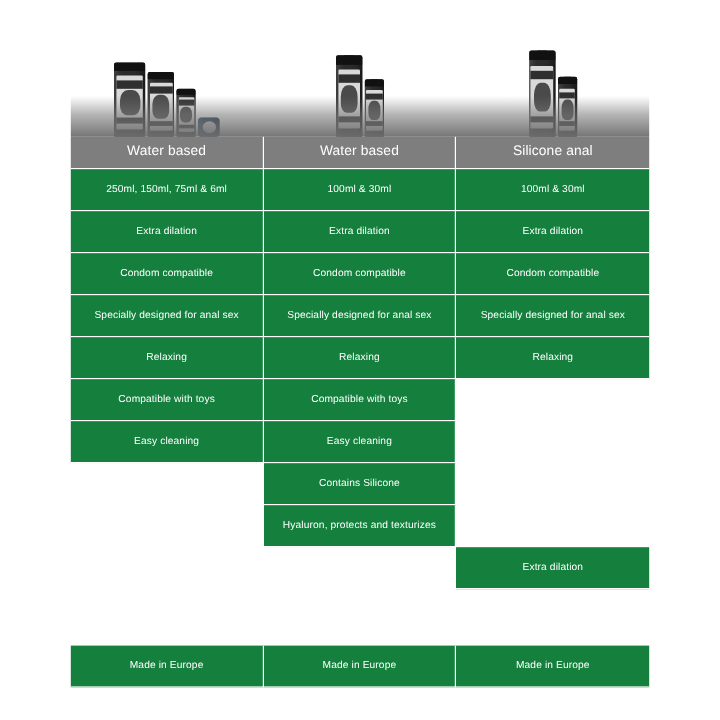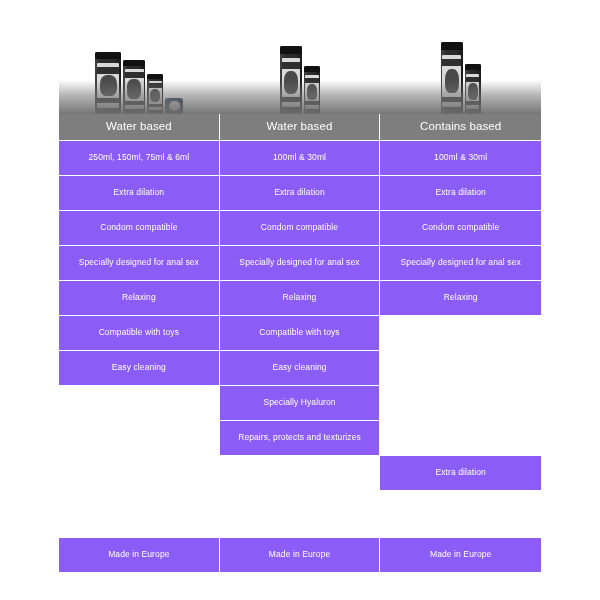"Contains based" div.cell { text: Contains based -> Silicone anal }
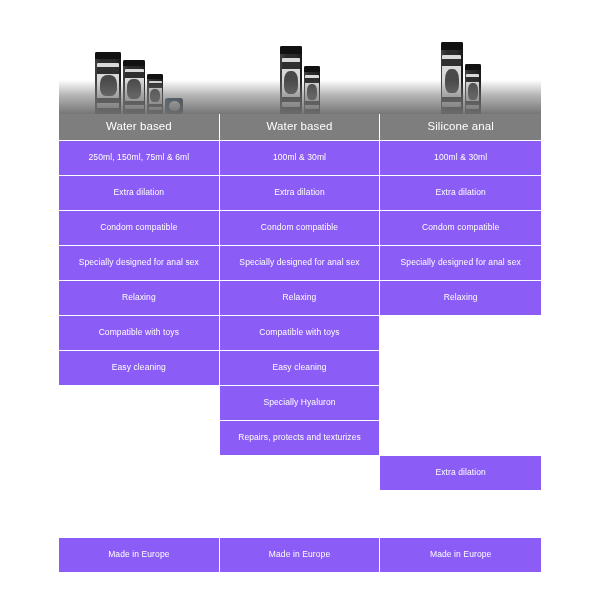"250ml, 150ml, 75ml & 6ml" .cell { background: #8b5cf6 -> #15803d }
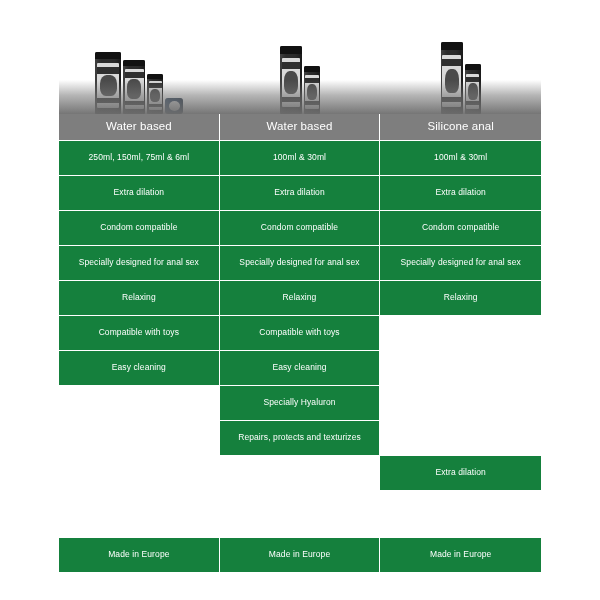"Specially Hyaluron" div.cell { text: Specially Hyaluron -> Contains Silicone }
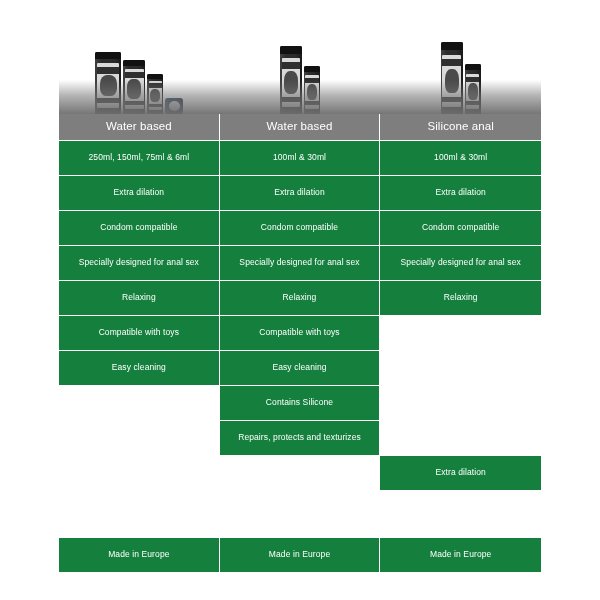"Repairs, protects and texturizes" div.cell { text: Repairs -> Hyaluron }
